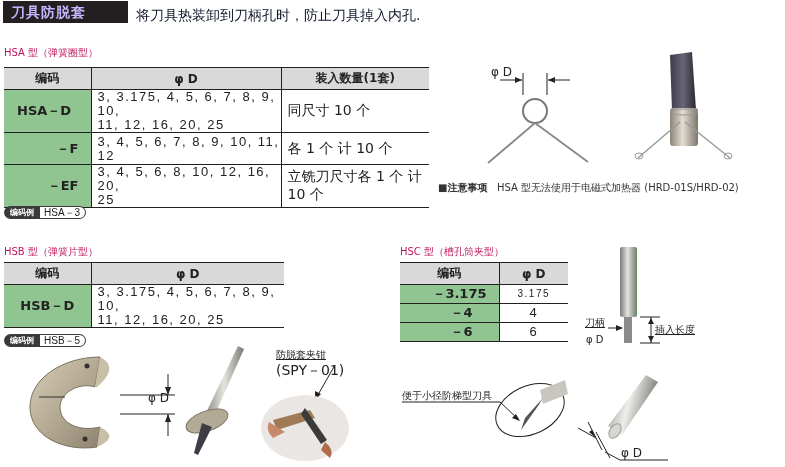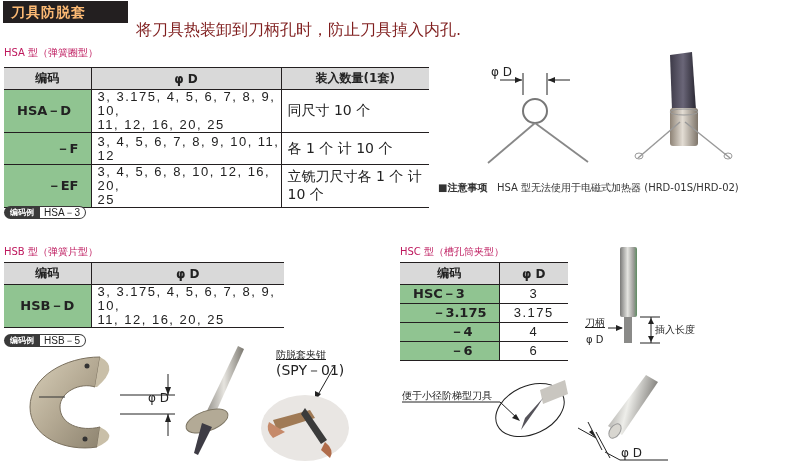"刀具防脱套" .title-box { color: #fdba74 -> #c4b5fd }
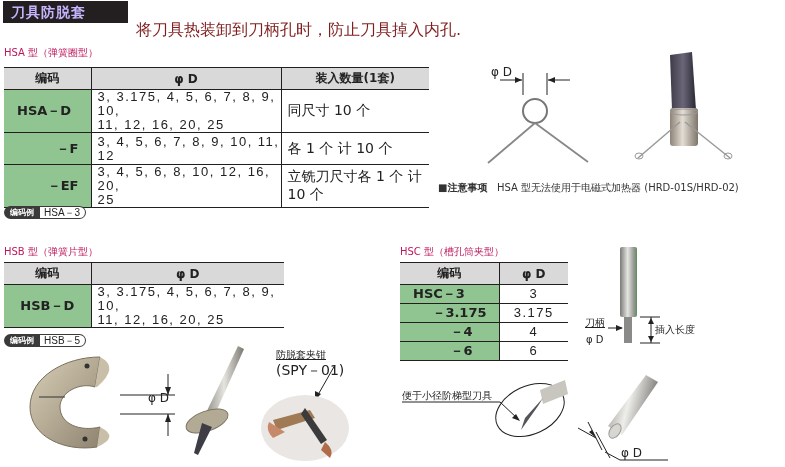"将刀具热装卸到刀柄孔时，防止刀具掉入内孔." .title-desc { color: #7f1d1d -> #0f172a; font-size: 16px -> 14px; top: 20px -> 7px }
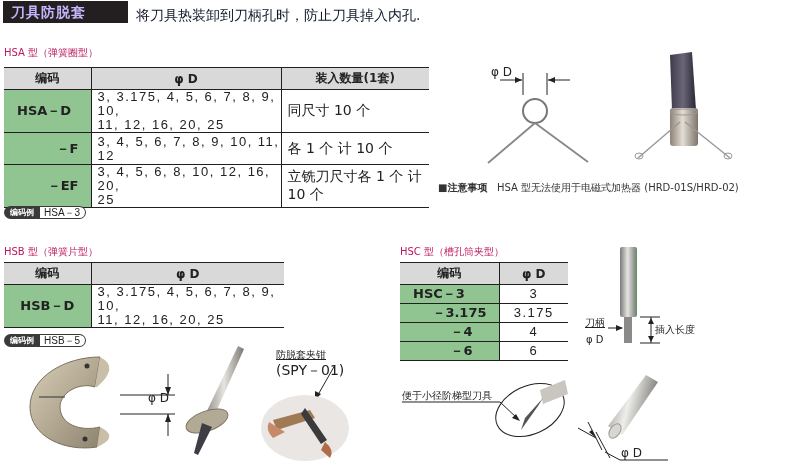"HSC－3" tr { html: <tr> <td>HSC－3</td> <td>3</td> </tr> -> none }
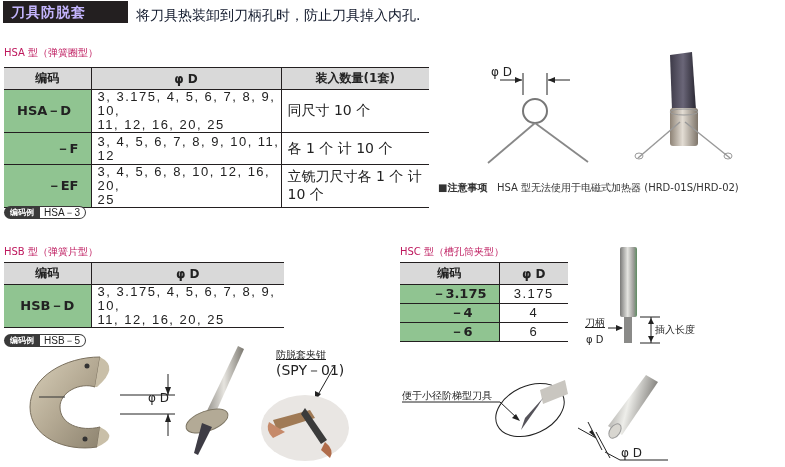"3.175" td.val { font-size: 13px -> 10px }
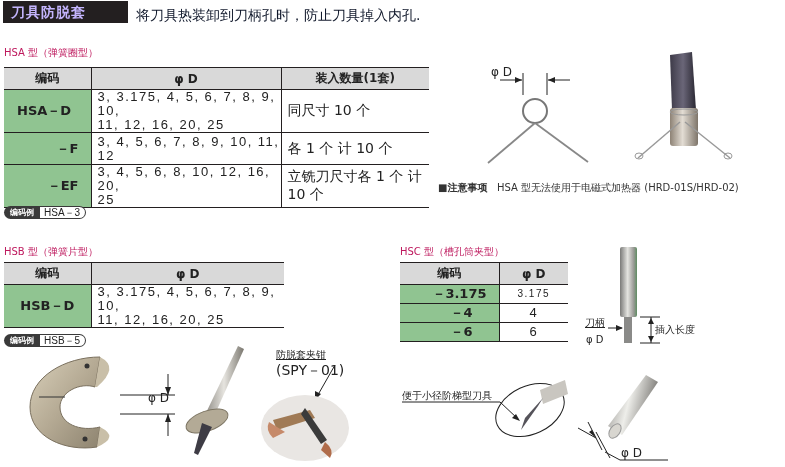"插入长度" div.abs { text-decoration: none -> underline }
